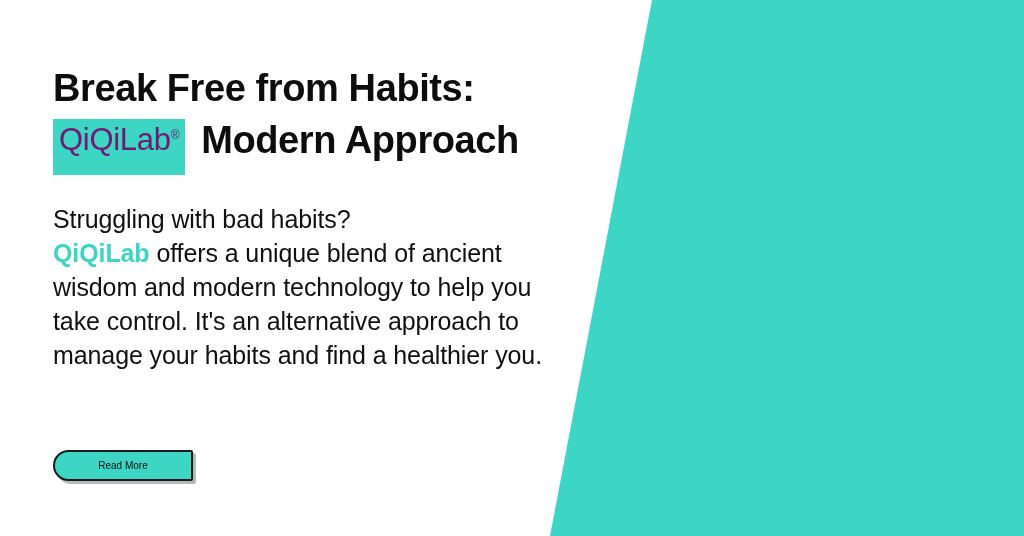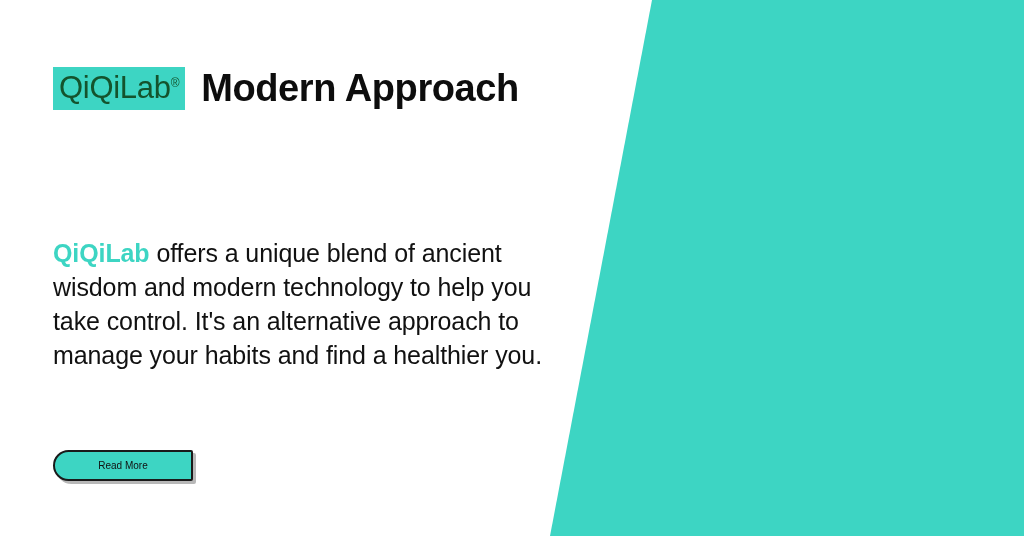"Break Free from Habits:" span { html: none -> <span>Break Free from Habits:</span> }
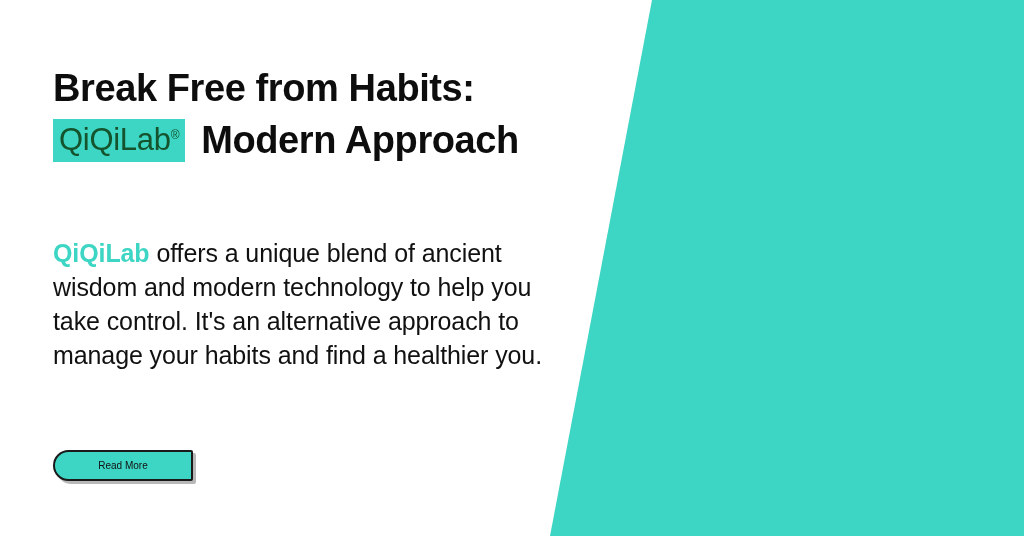"QiQiLab®" .brand-badge { color: #14532d -> #701a75; padding: 1px 6px 2px 6px -> 1px 6px 15px 6px }
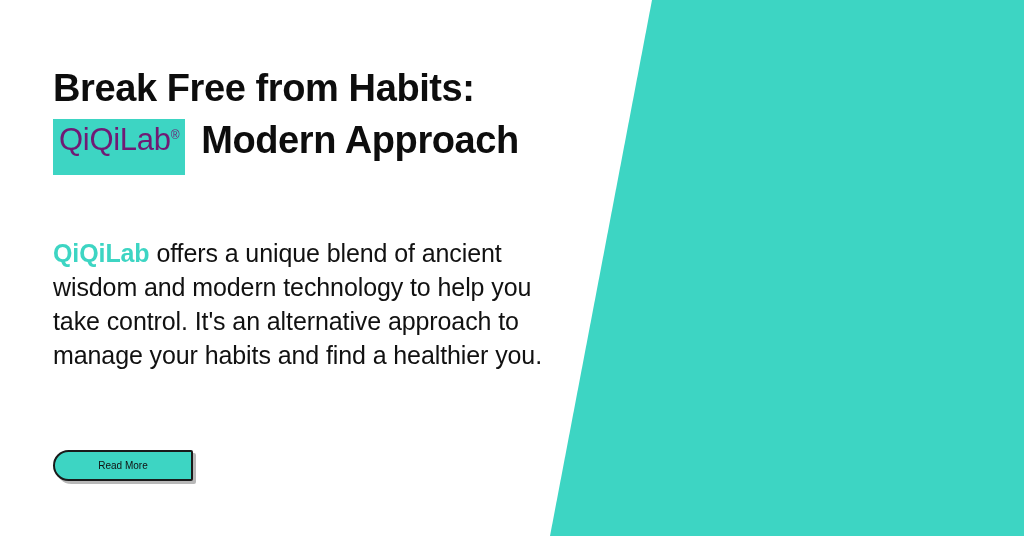"Struggling with bad habits?" span { html: none -> <span>Struggling with bad habits?</span> }
